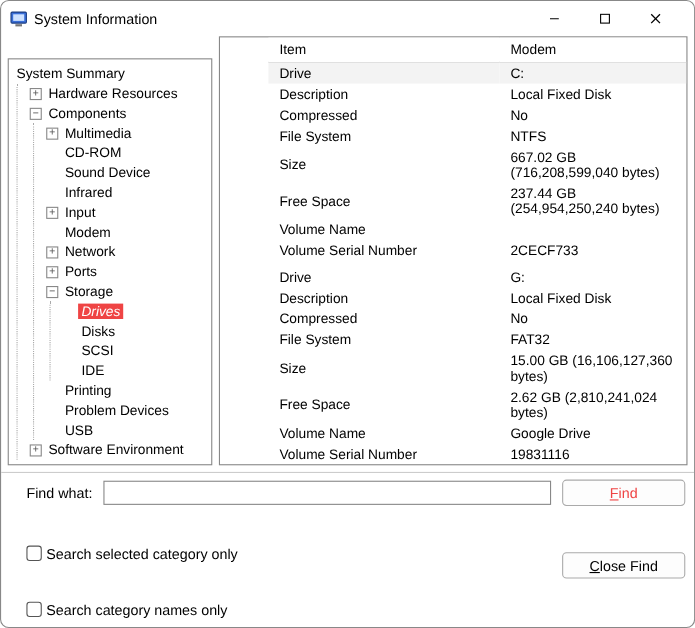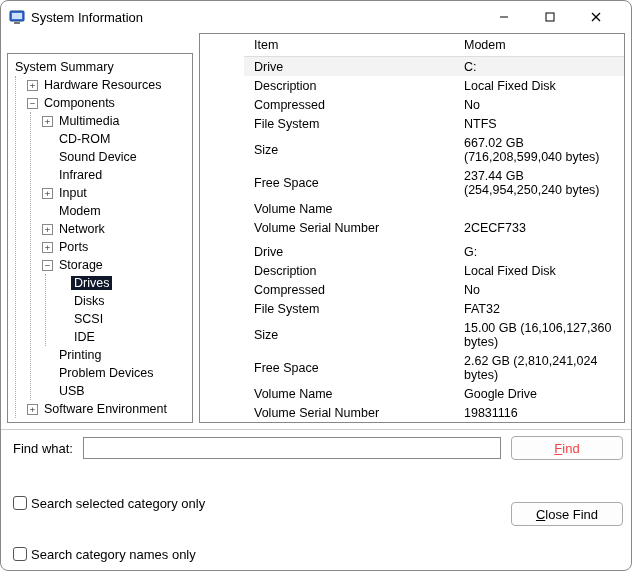"Drives" .selected { background: #0f172a -> #ef4444; font-style: none -> italic }
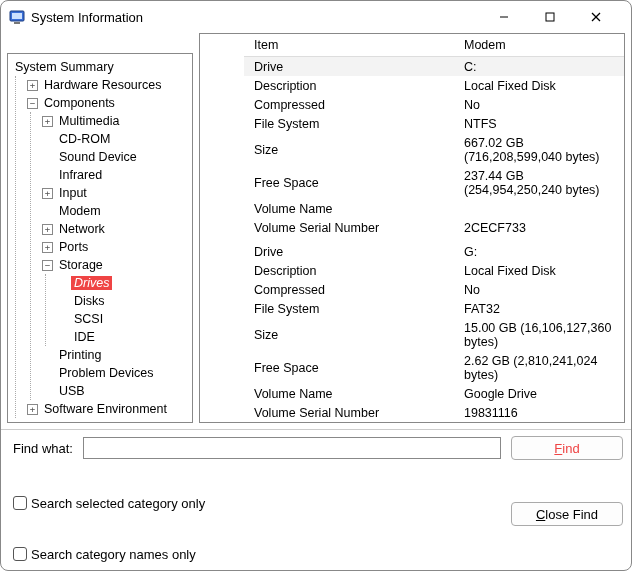"Find what:" .findbar { padding: 6px 8px 8px 12px -> 6px 8px 8px 23px }
